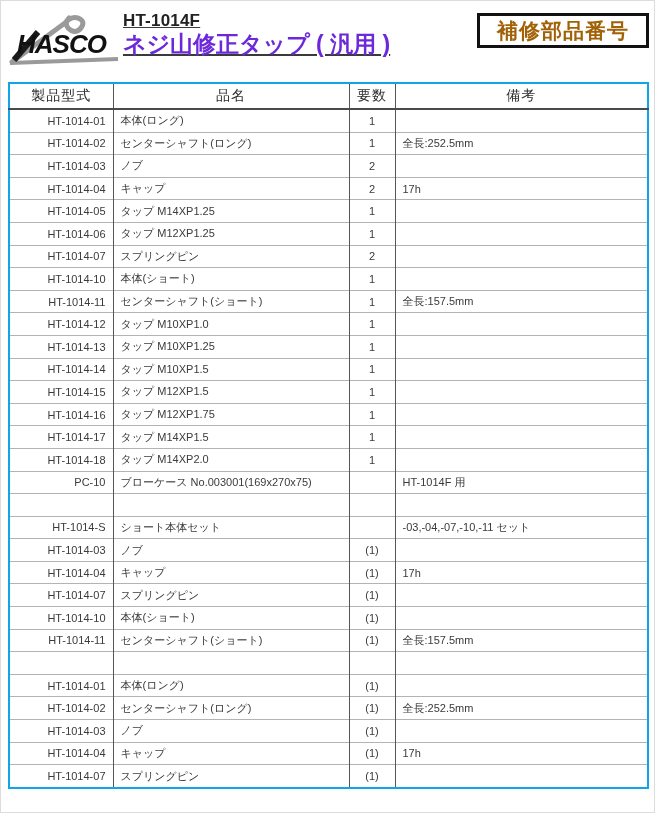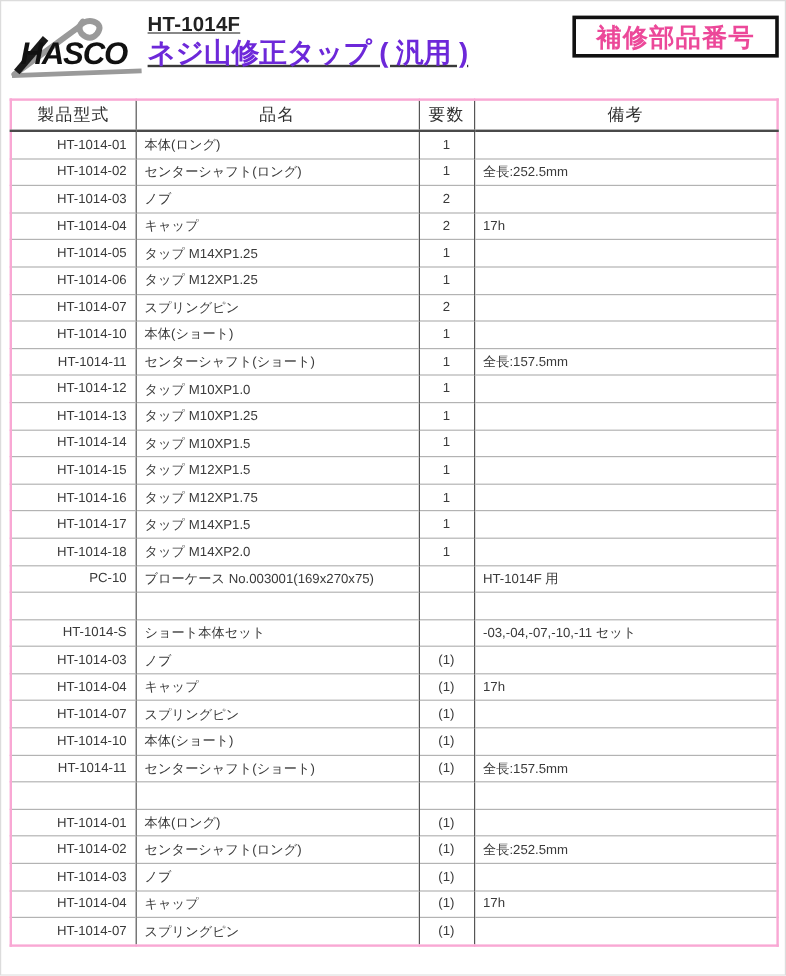"補修部品番号" .badge { color: #ec4899 -> #a16207 }
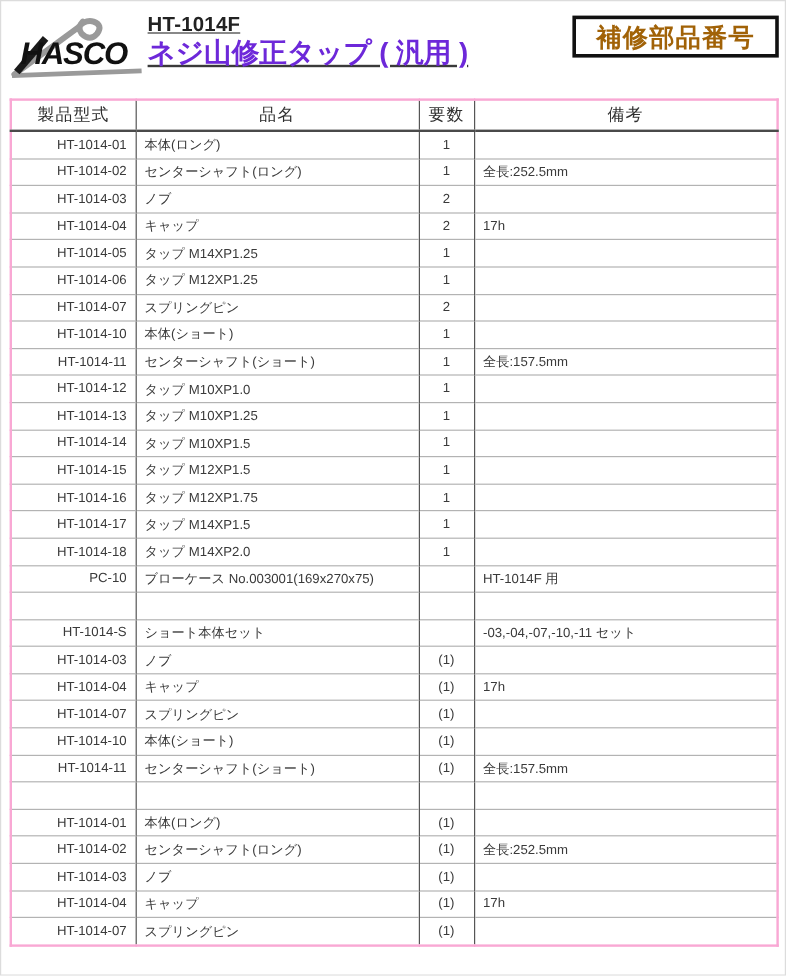"製品型式" table.parts { border: 2px solid #f9a8d4 -> 2px solid #0ea5e9 }
